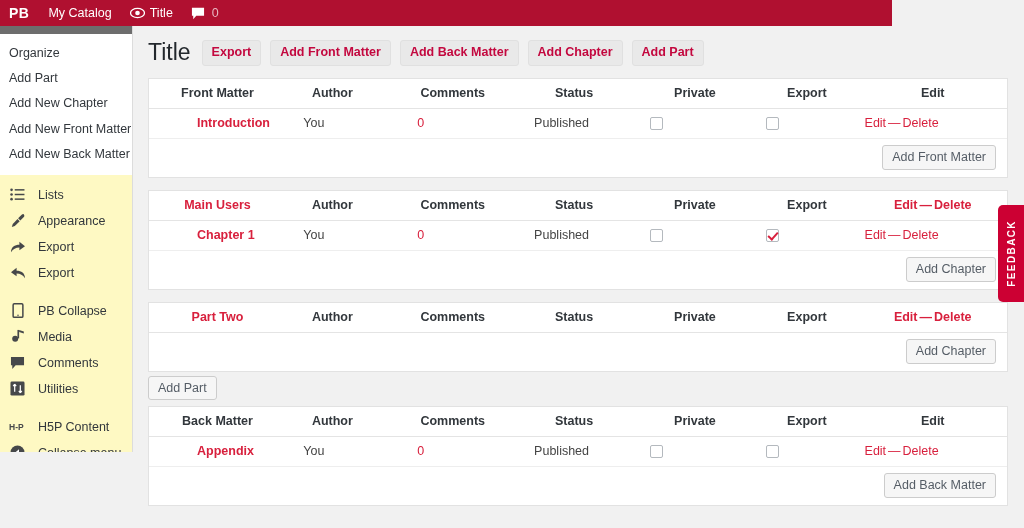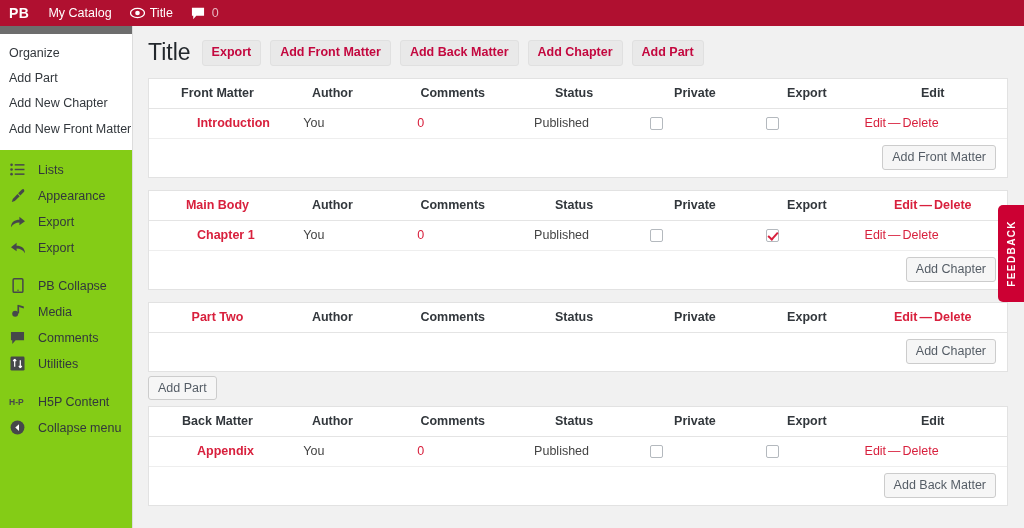"PB" #adminbar { width: 1024px -> 892px }
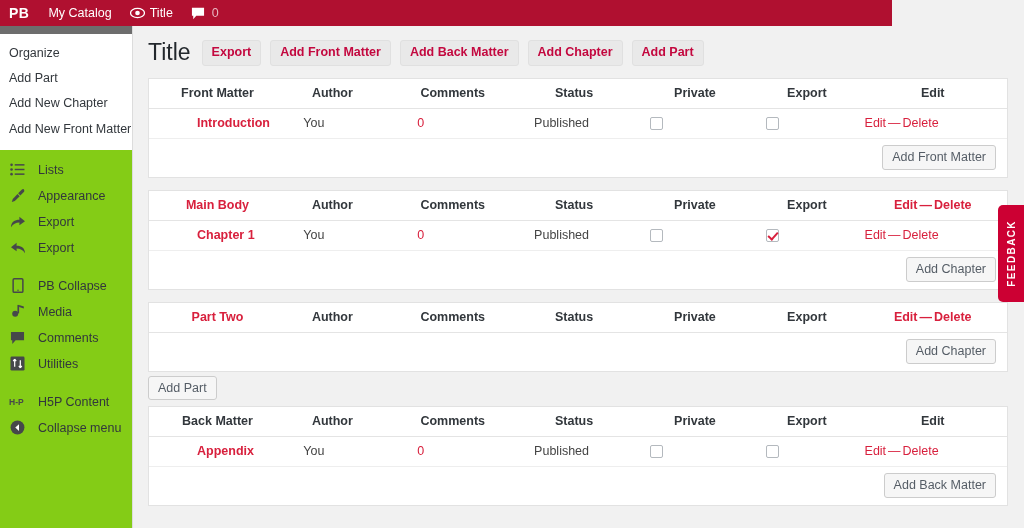"Organize" #sidebar { background: #84cc16 -> #fef9c3; height: 502px -> 426px }
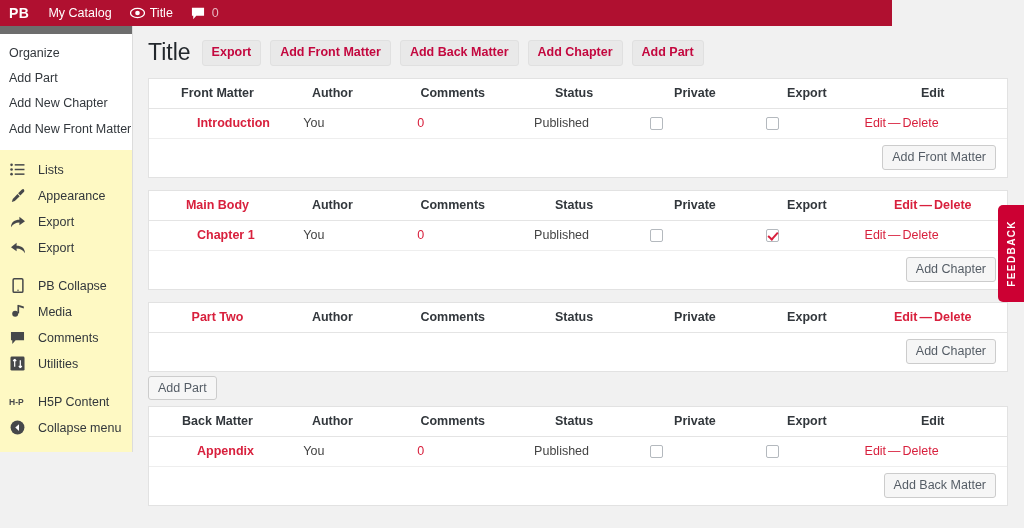"Add New Back Matter" div.sub-item { html: none -> <div>Add New Back Matter</div> }
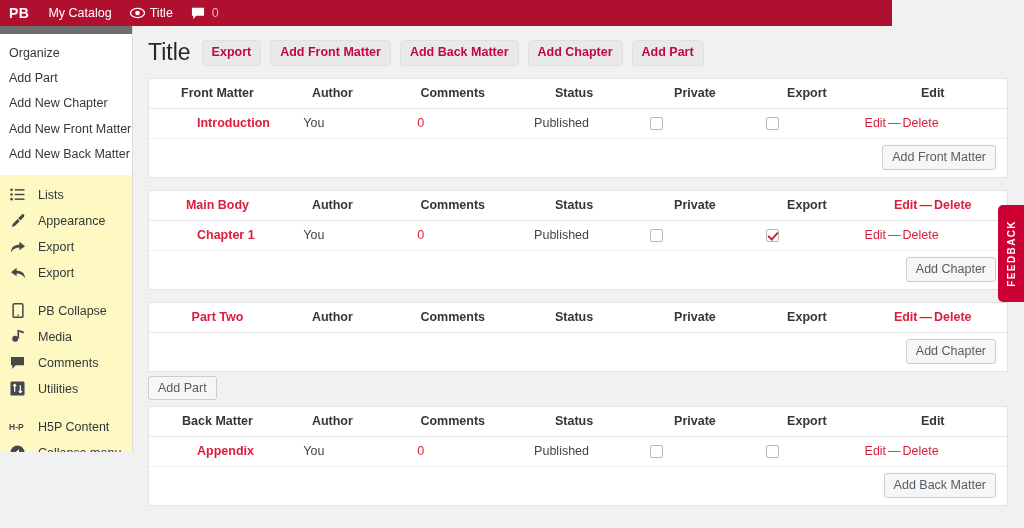"Main Body" div.cell { text: Body -> Users }
